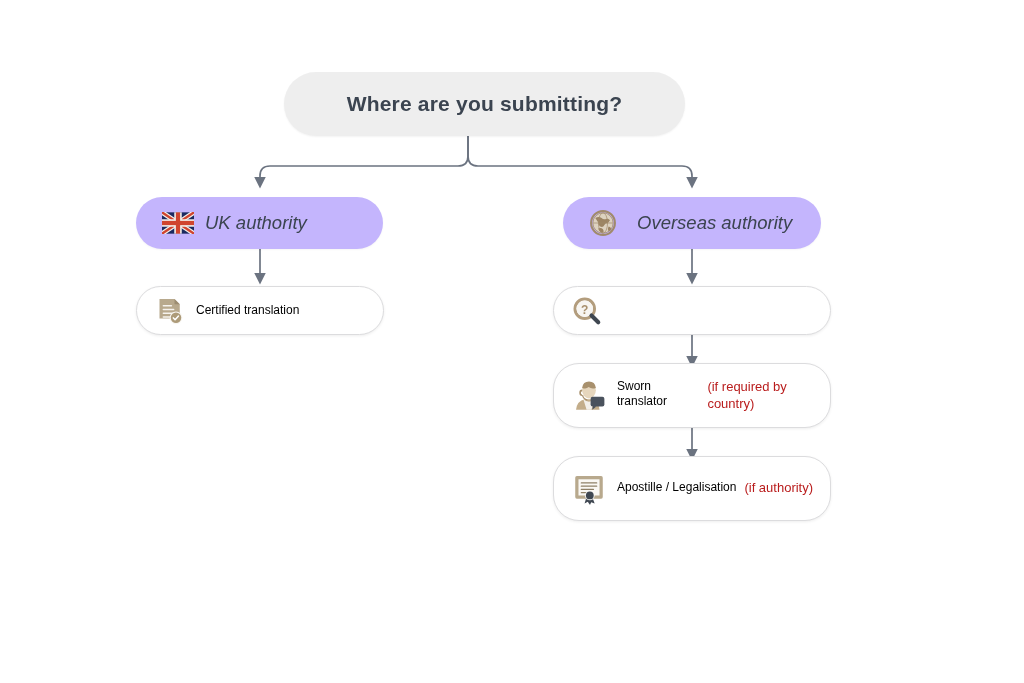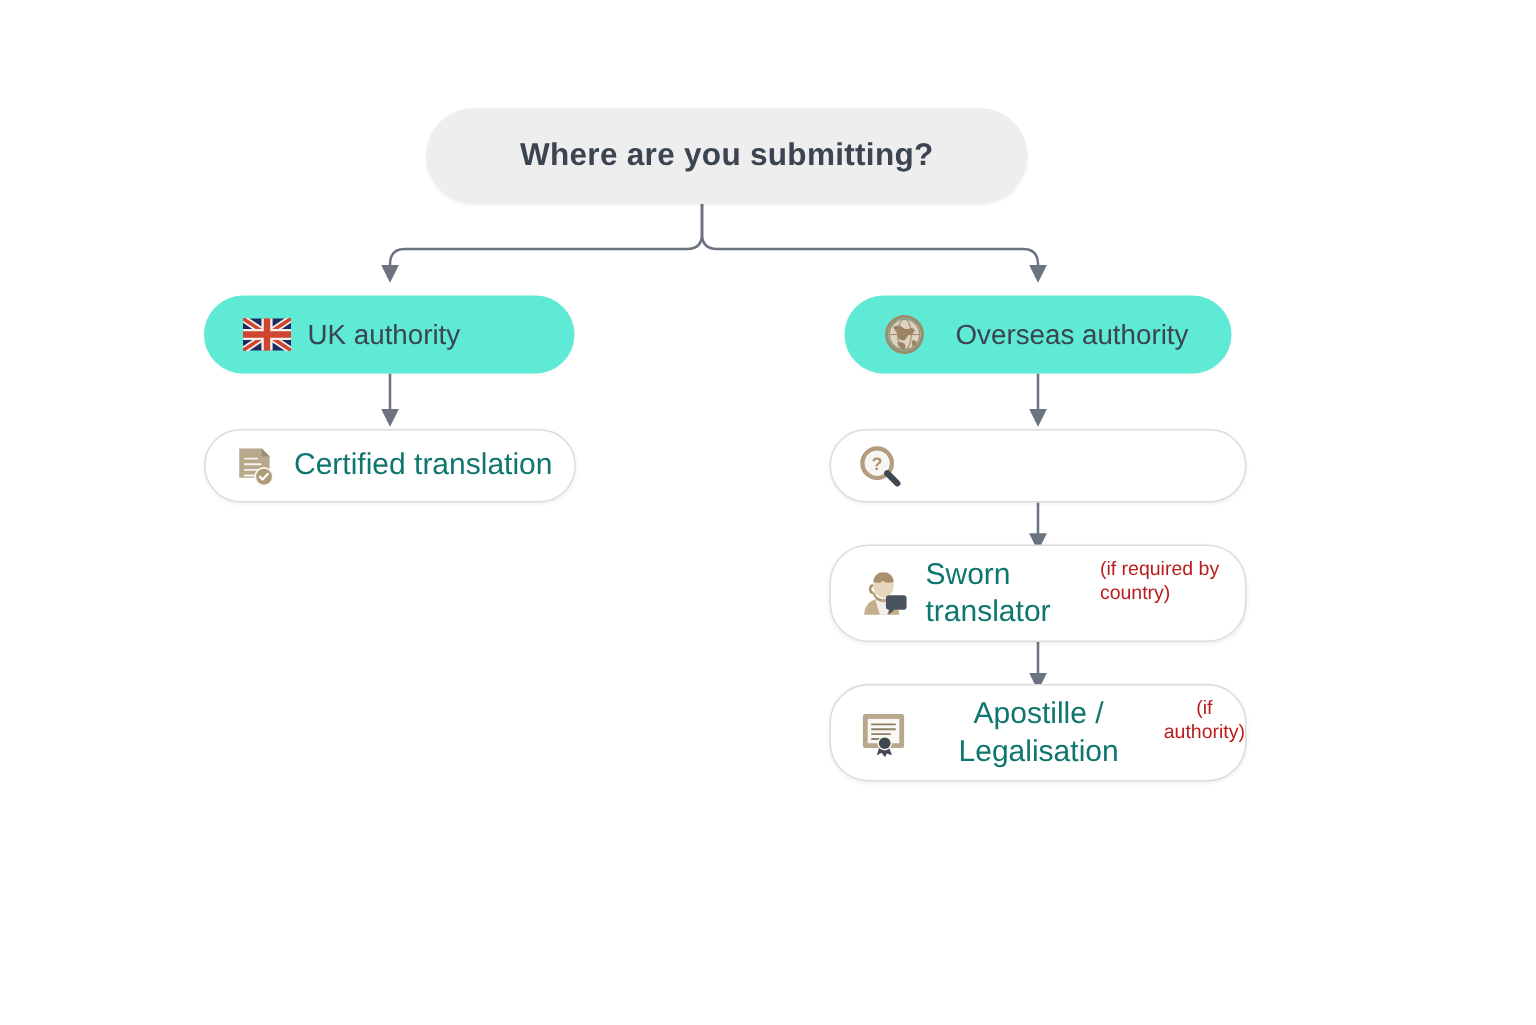"UK authority" .node-branch { background: #5eead4 -> #c4b5fd; font-style: none -> italic }
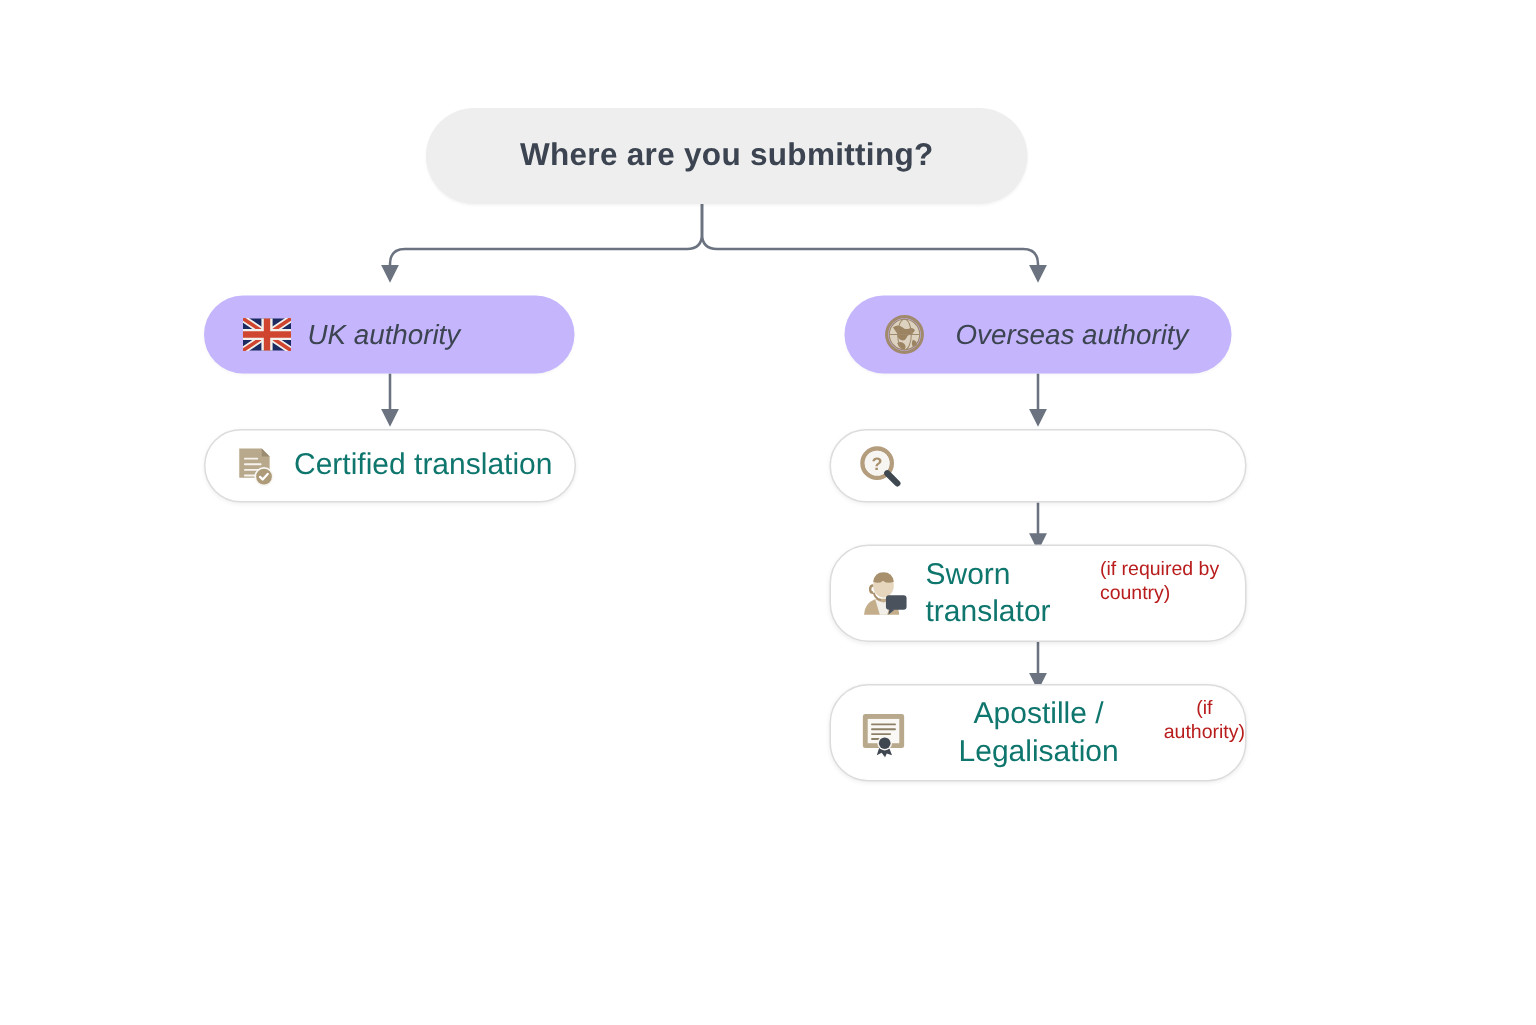"Certified translation" .node-step .label { color: #0f766e -> #000000; font-size: 20px -> 12px }
